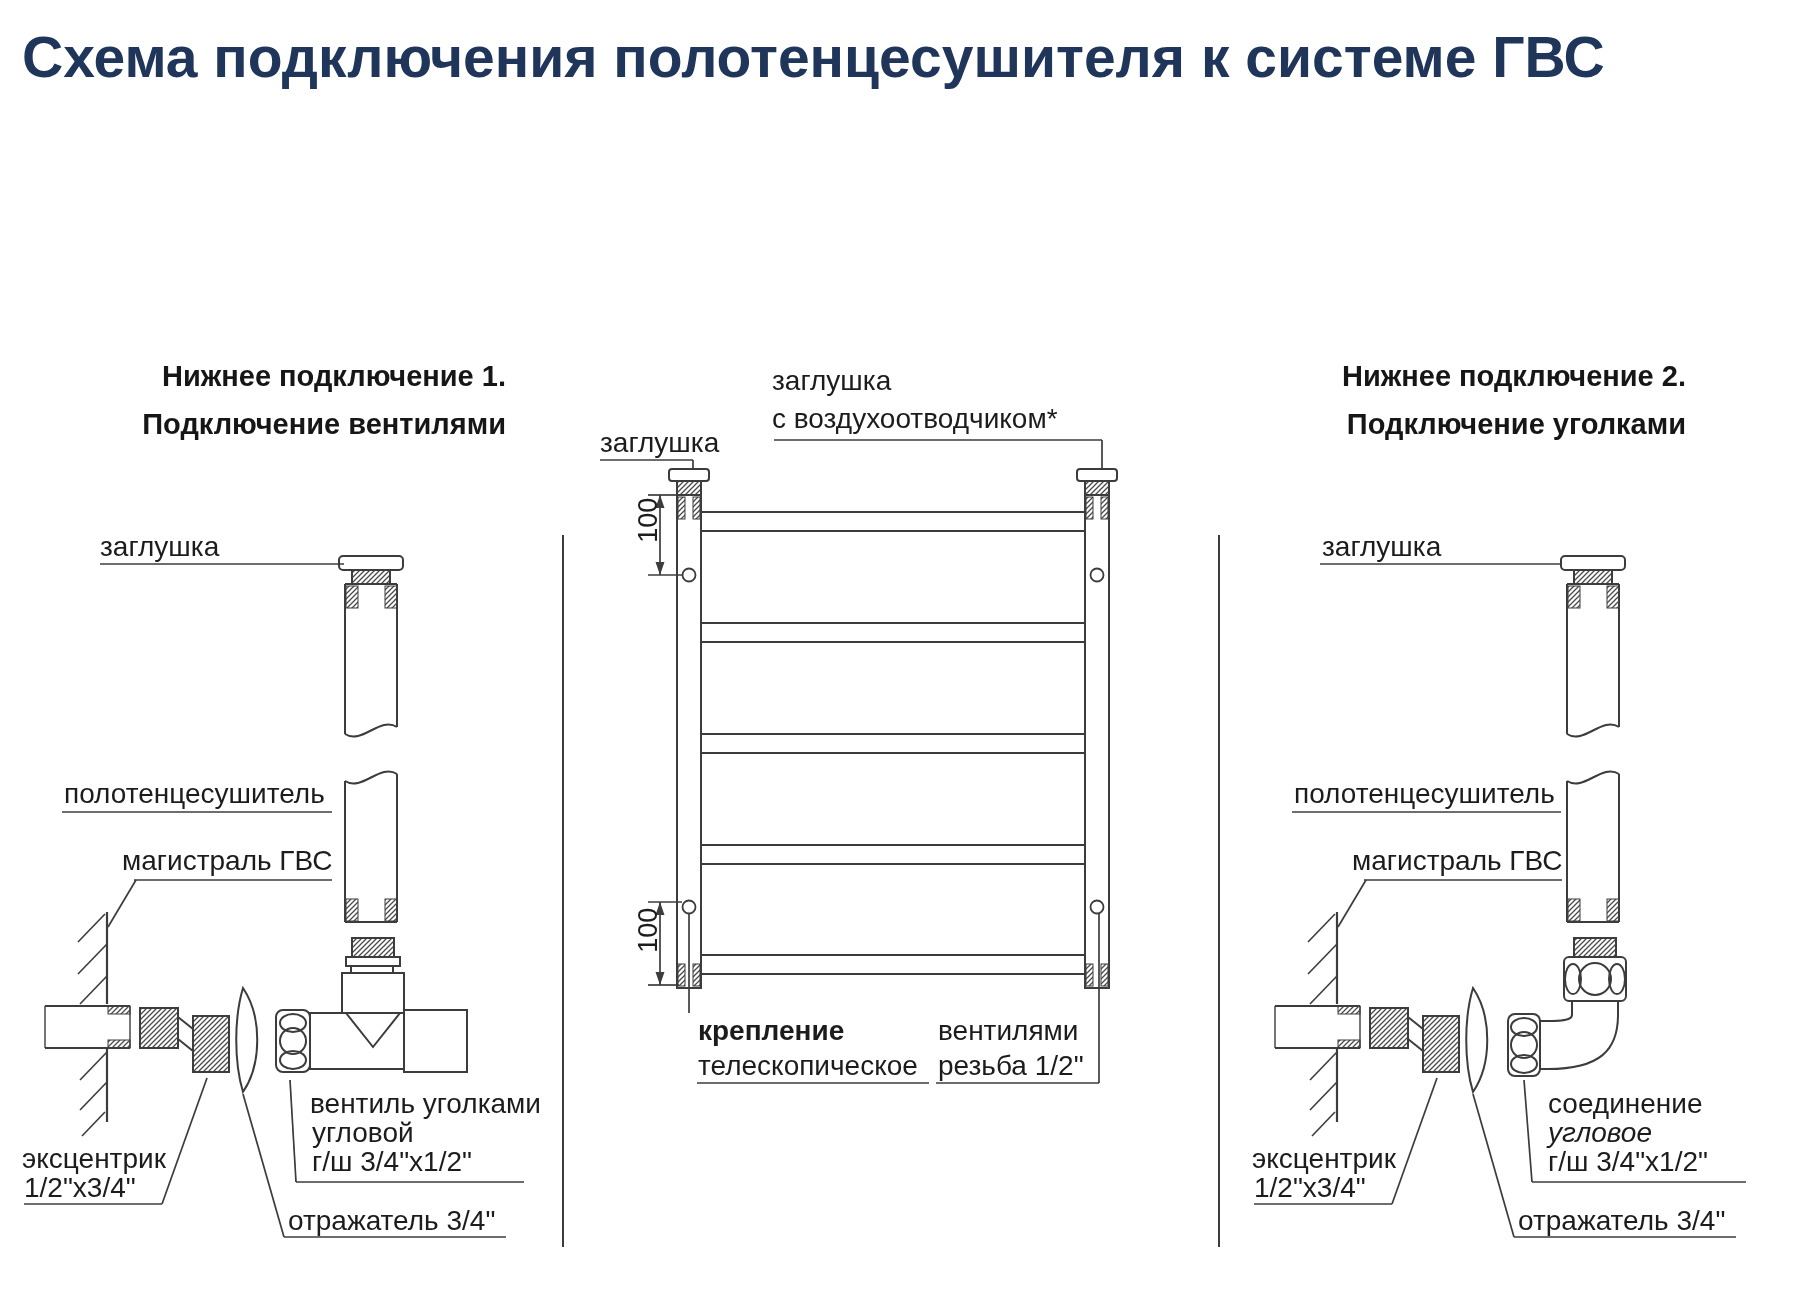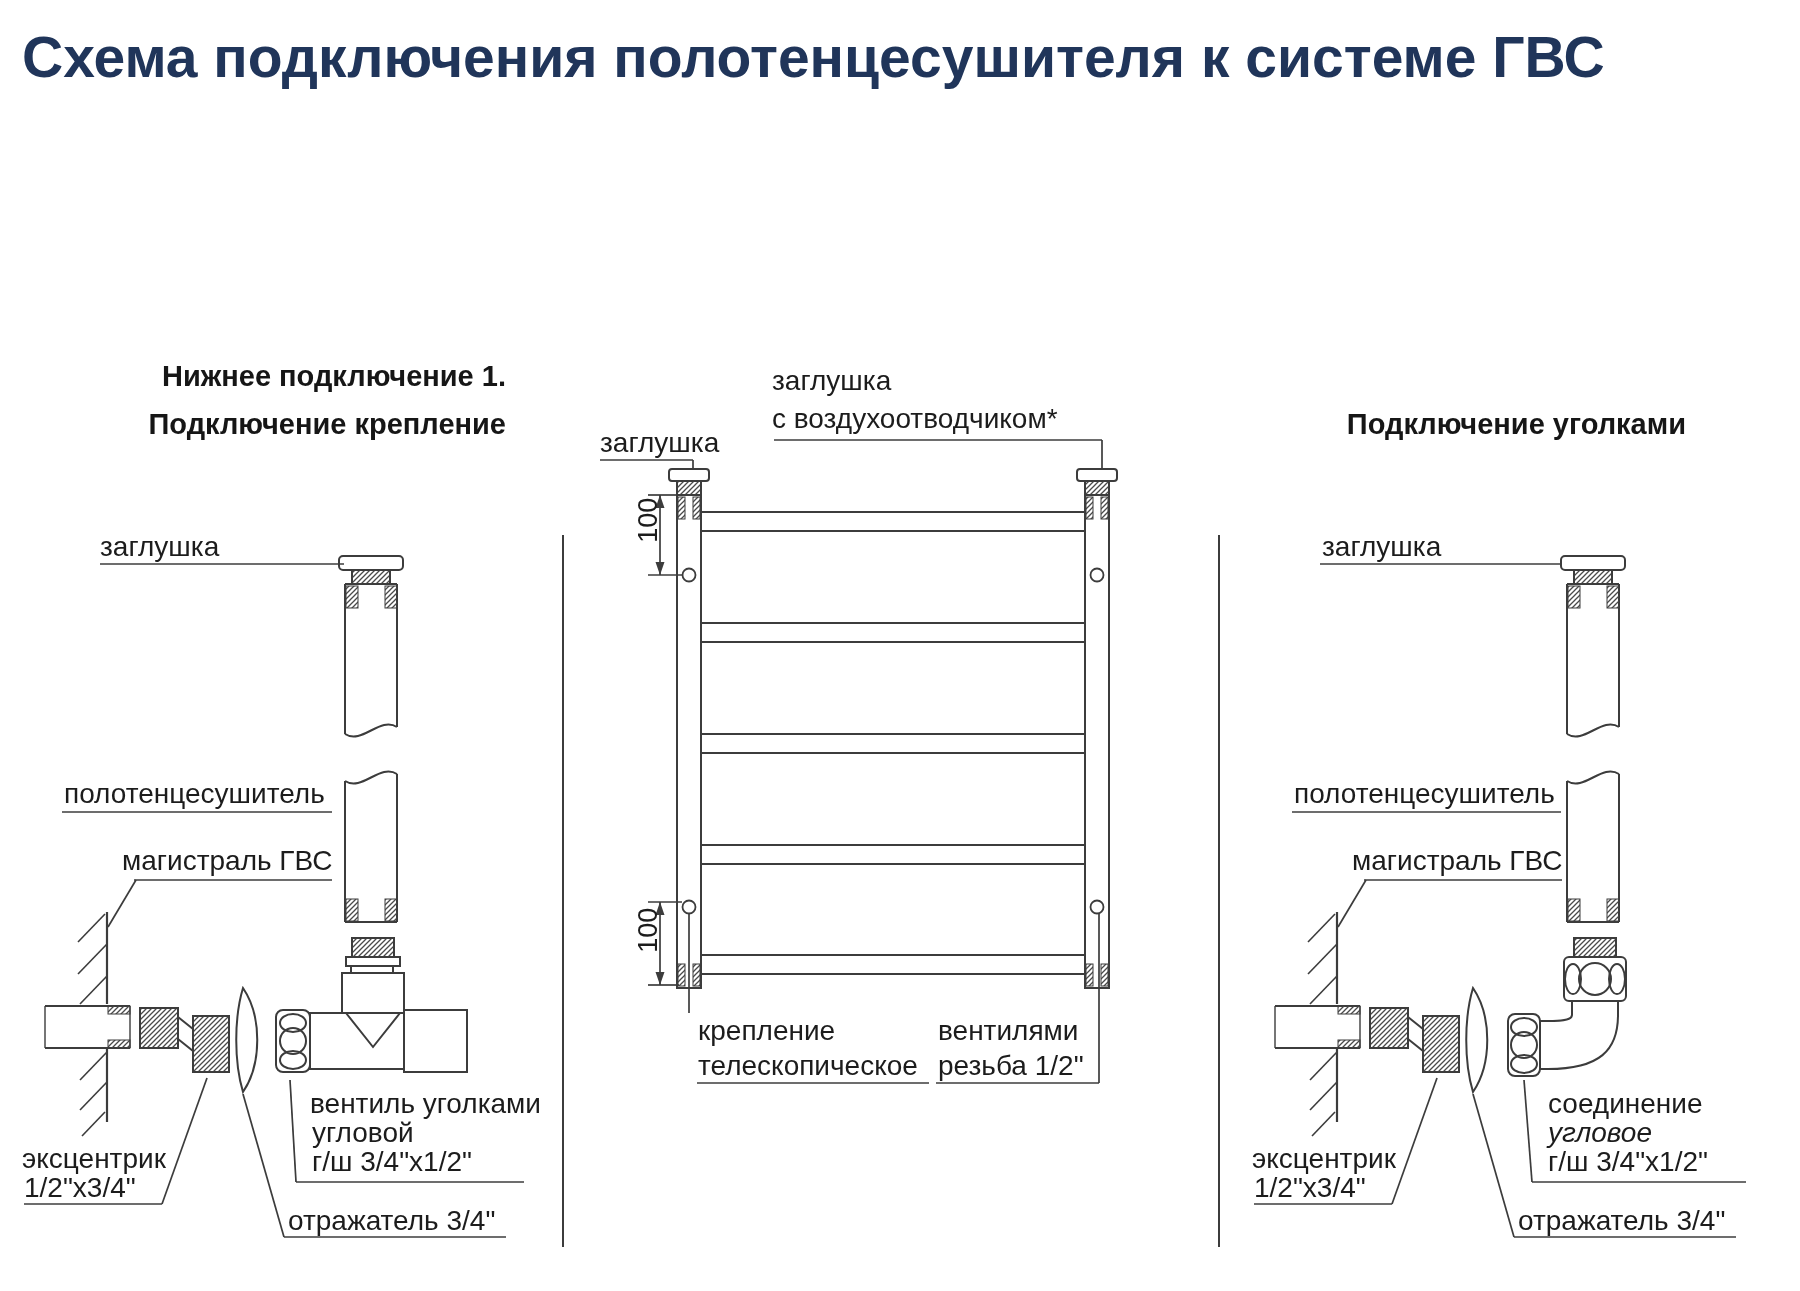"Нижнее подключение 2." div.hdr { html: none -> <div>Нижнее подключение 2.</div> }
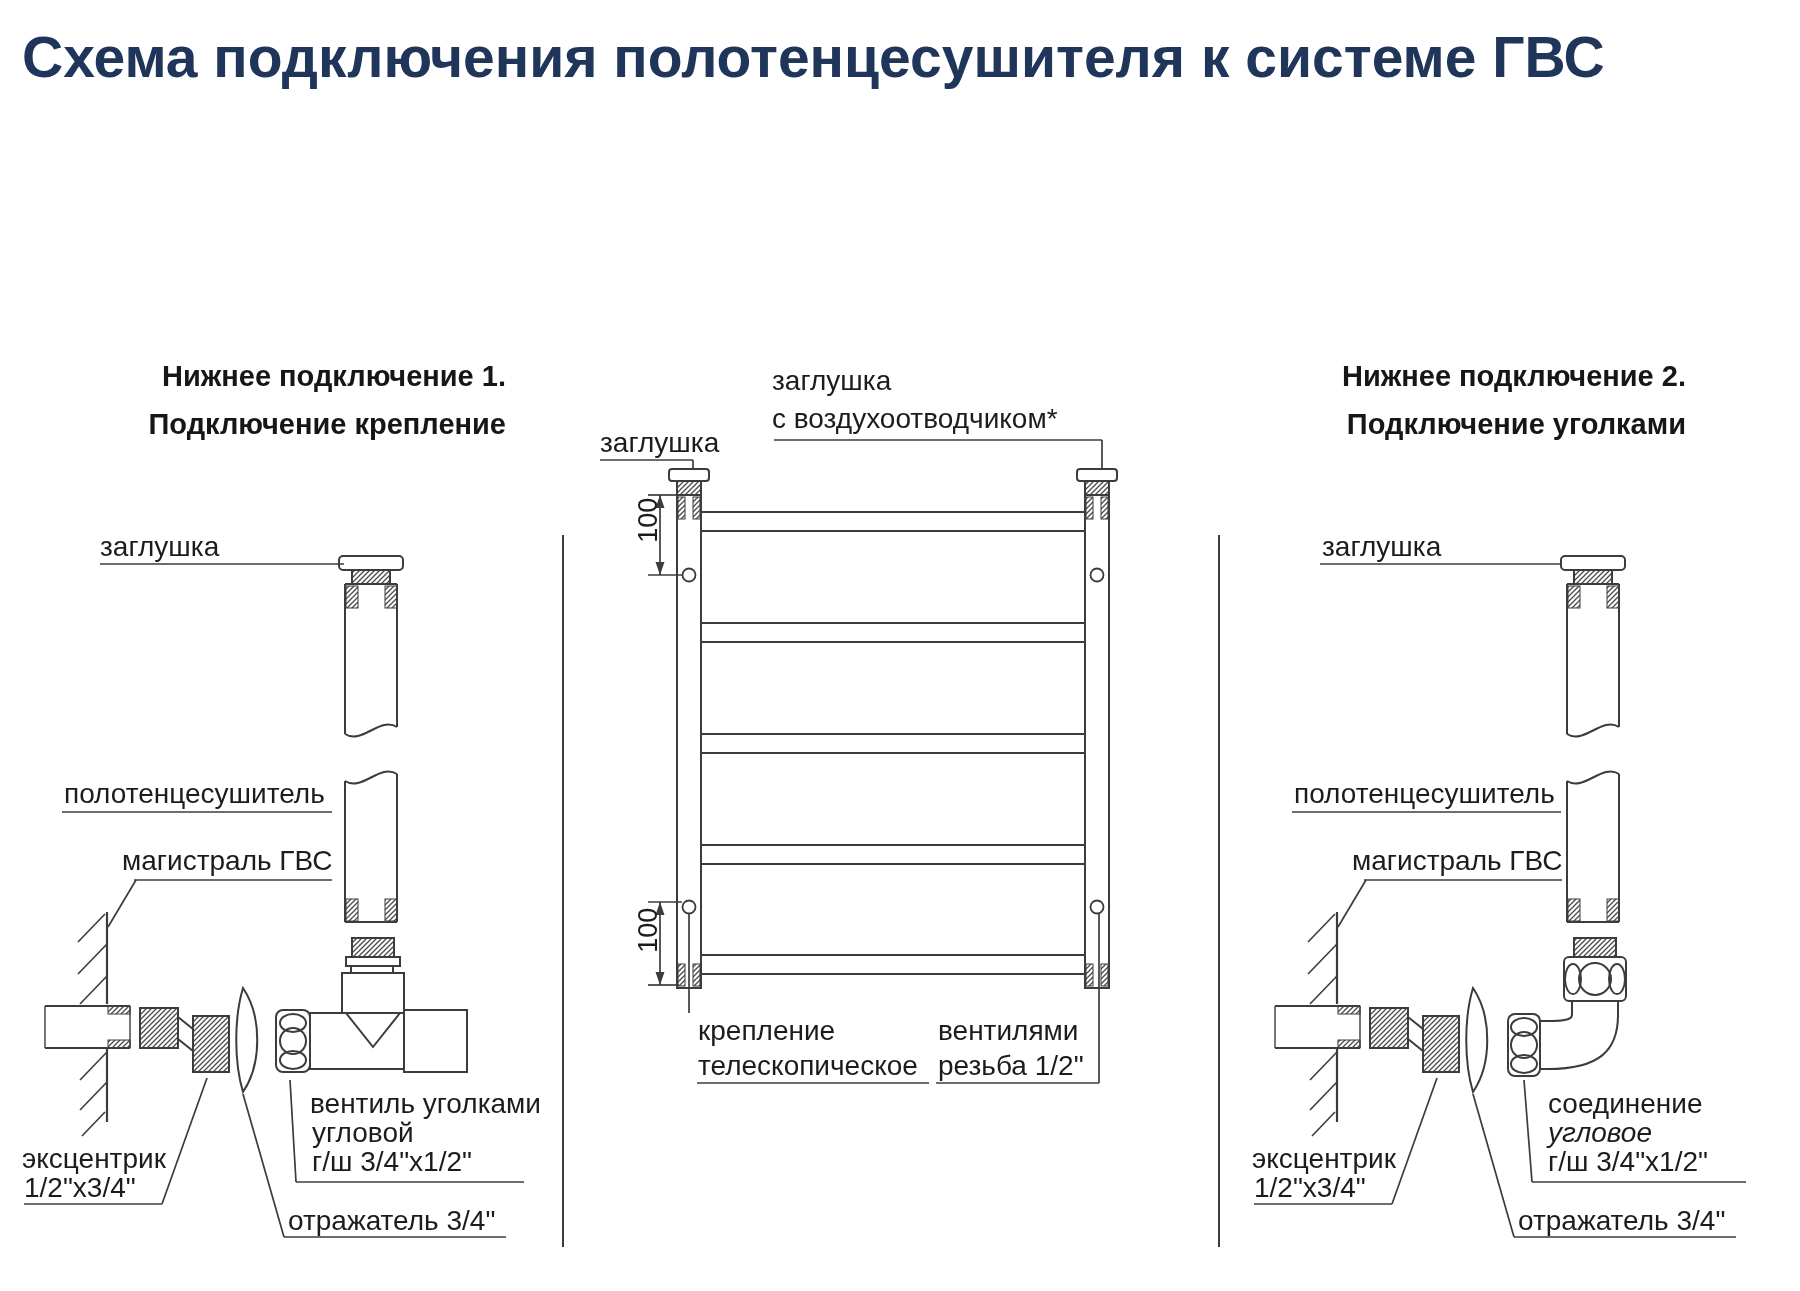"Подключение крепление" div.hdr { text: крепление -> вентилями }
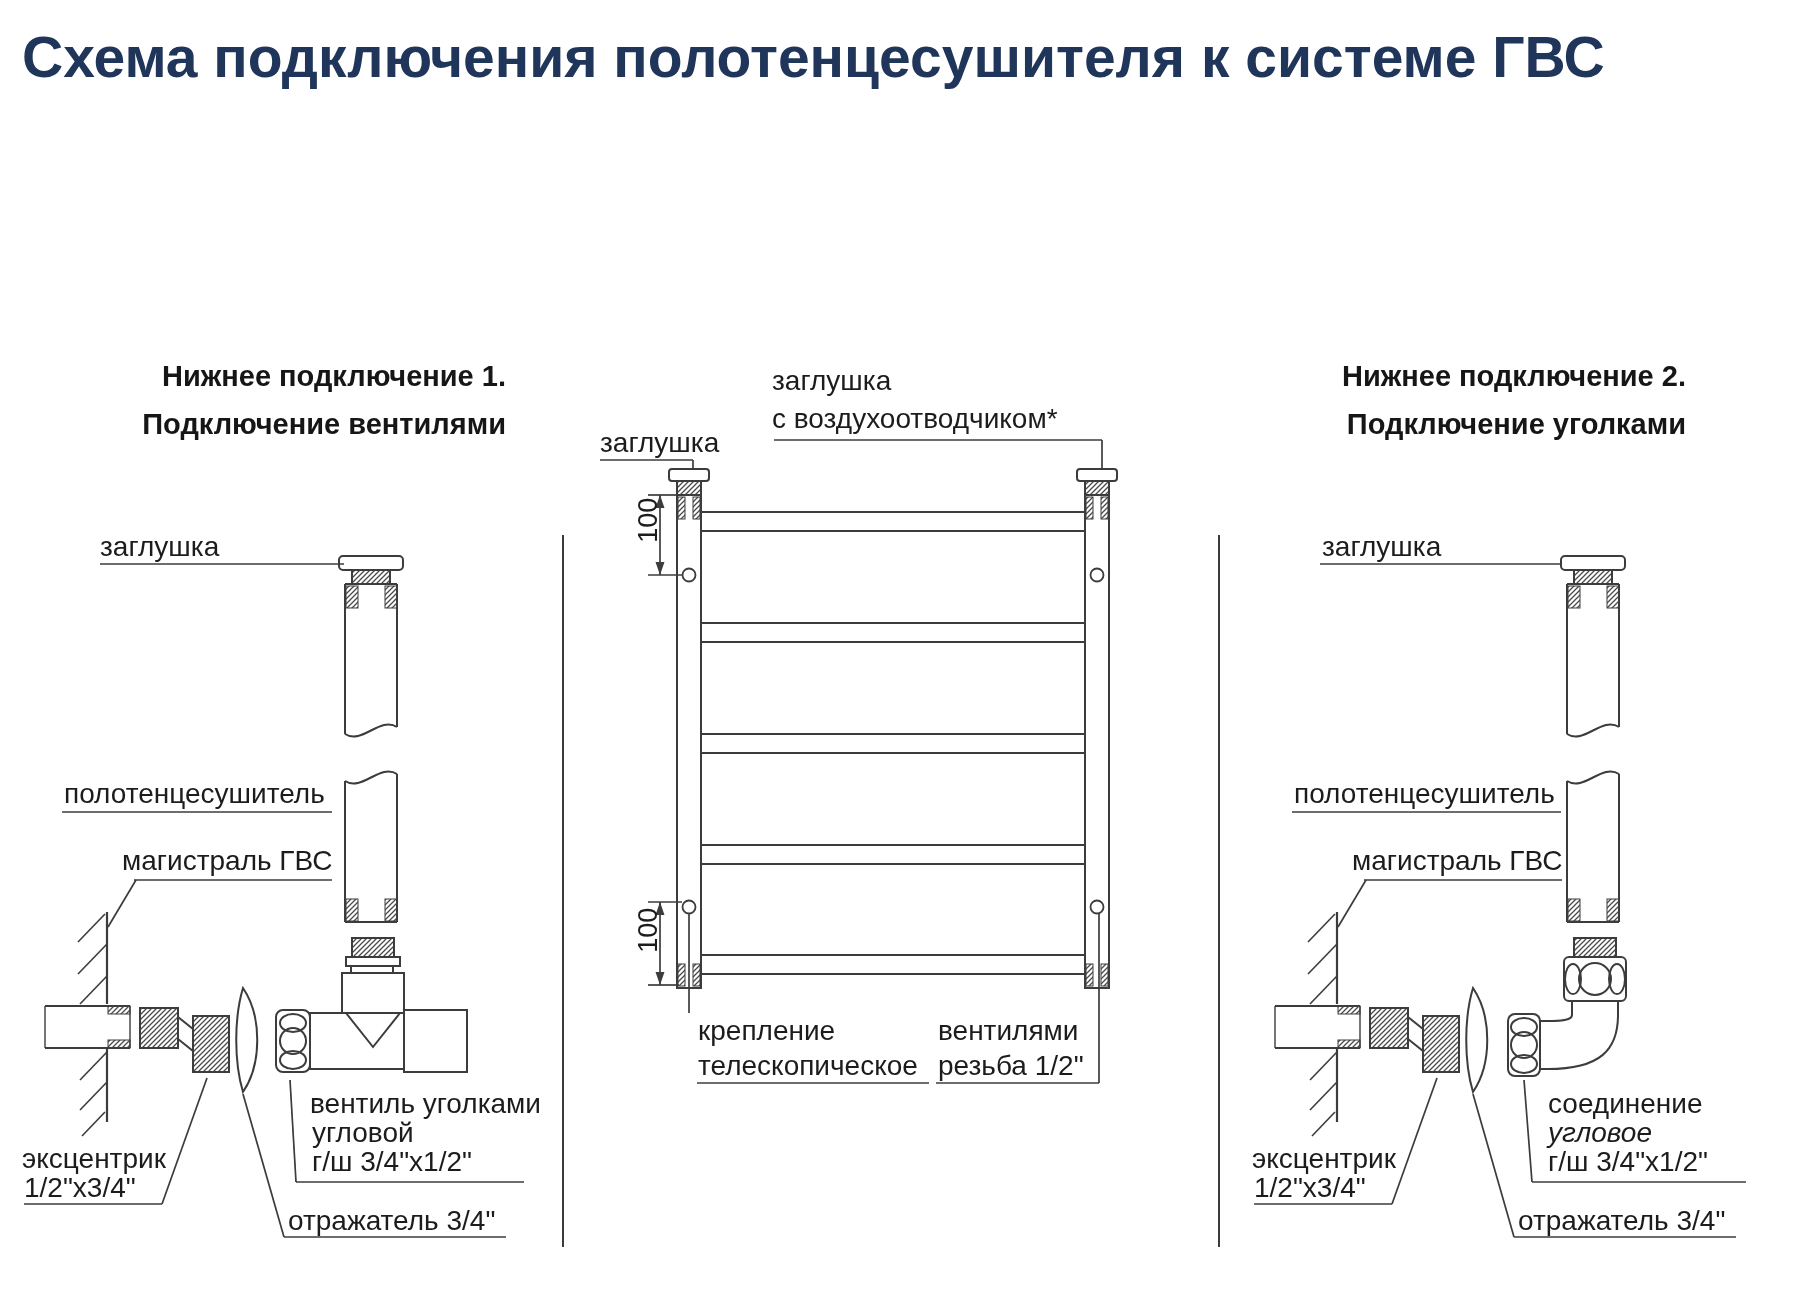"крепление" div.t { font-weight: none -> bold }
